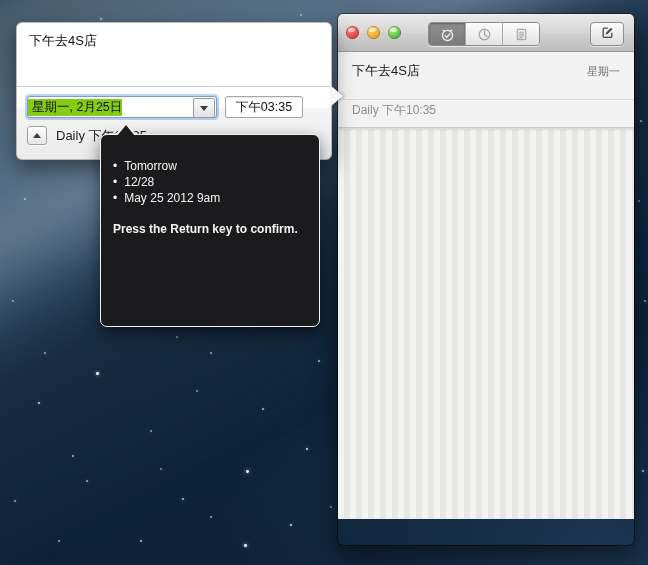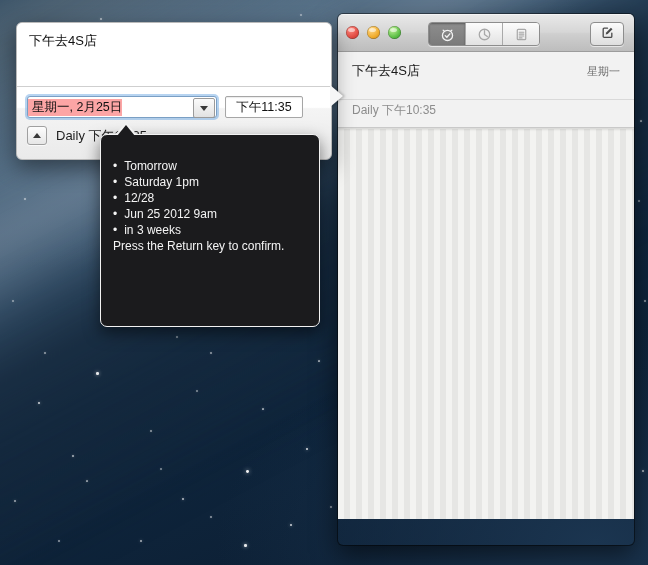"星期一, 2月25日" .date-text { background: #fca5a5 -> #84cc16 }
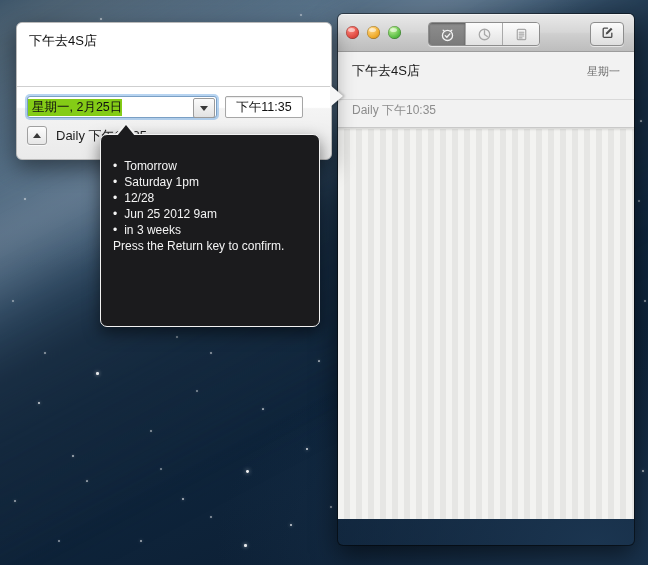"下午11:35" div.time-field { text: 11:35 -> 03:35 }
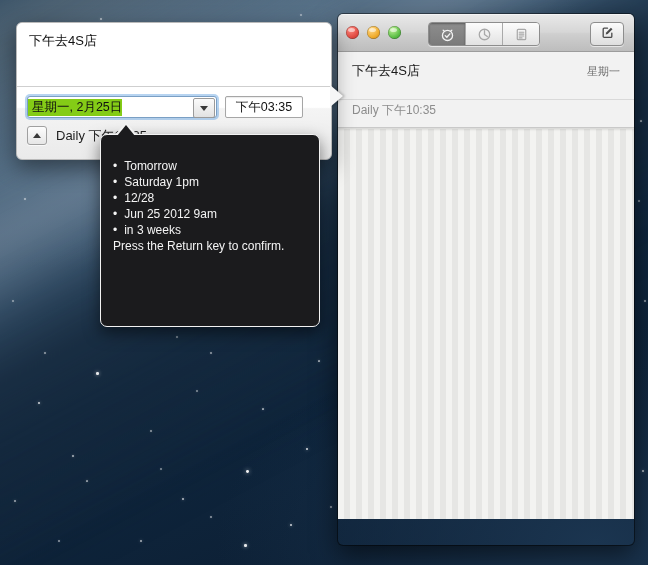"Saturday 1pm" li { html: <li>Saturday 1pm</li> -> none }
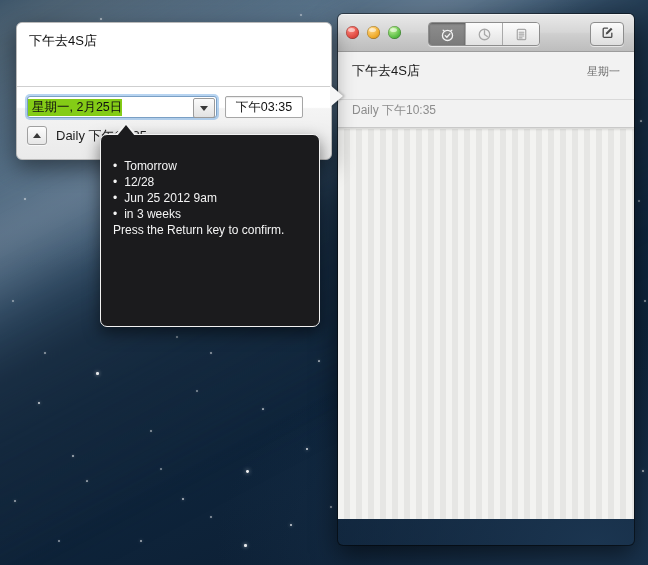"Jun 25 2012 9am" li { text: Jun -> May }
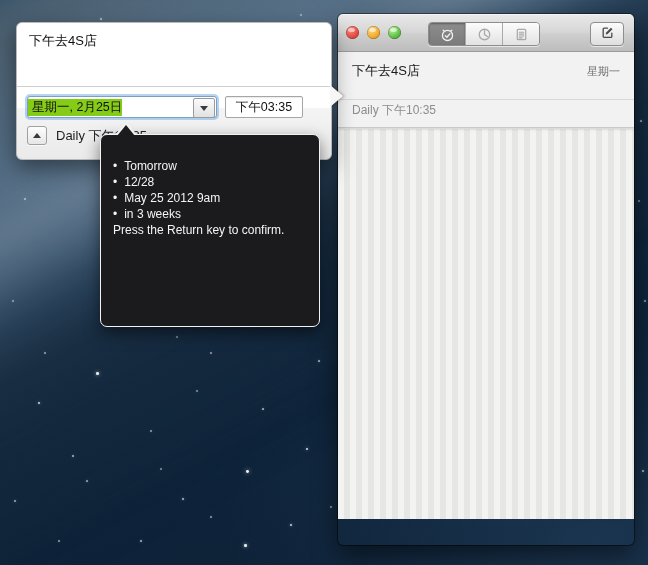"in 3 weeks" li { html: <li>in 3 weeks</li> -> none }
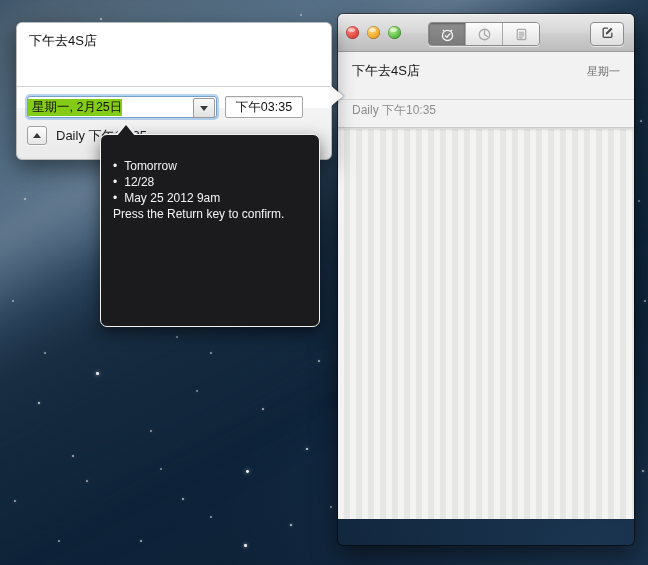"Press the Return key to" .tt-foot { font-weight: normal -> bold; margin-top: none -> 15px }
